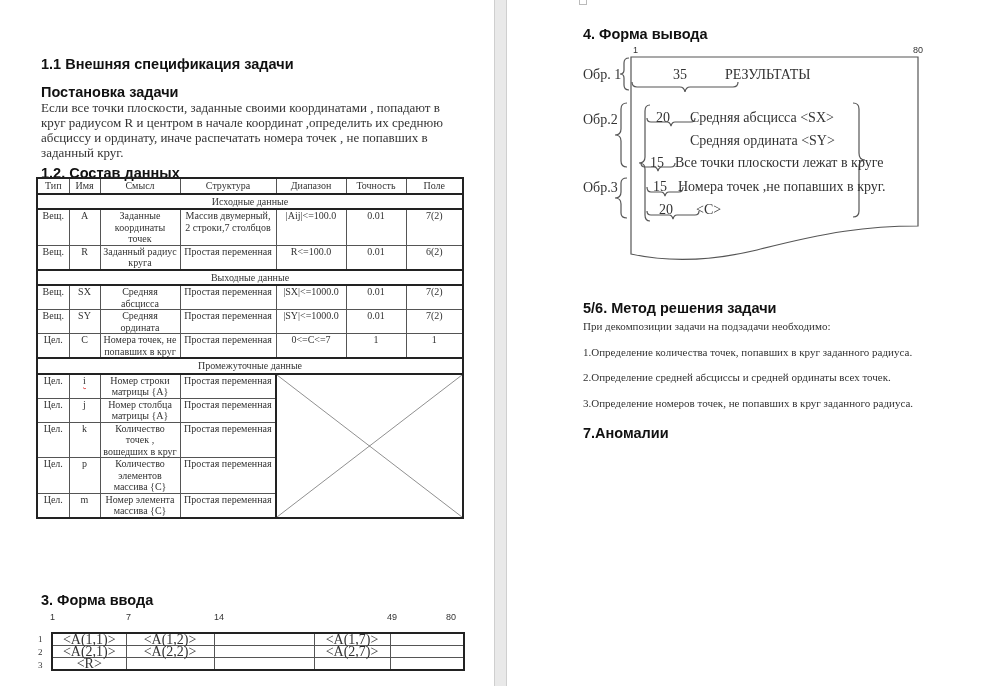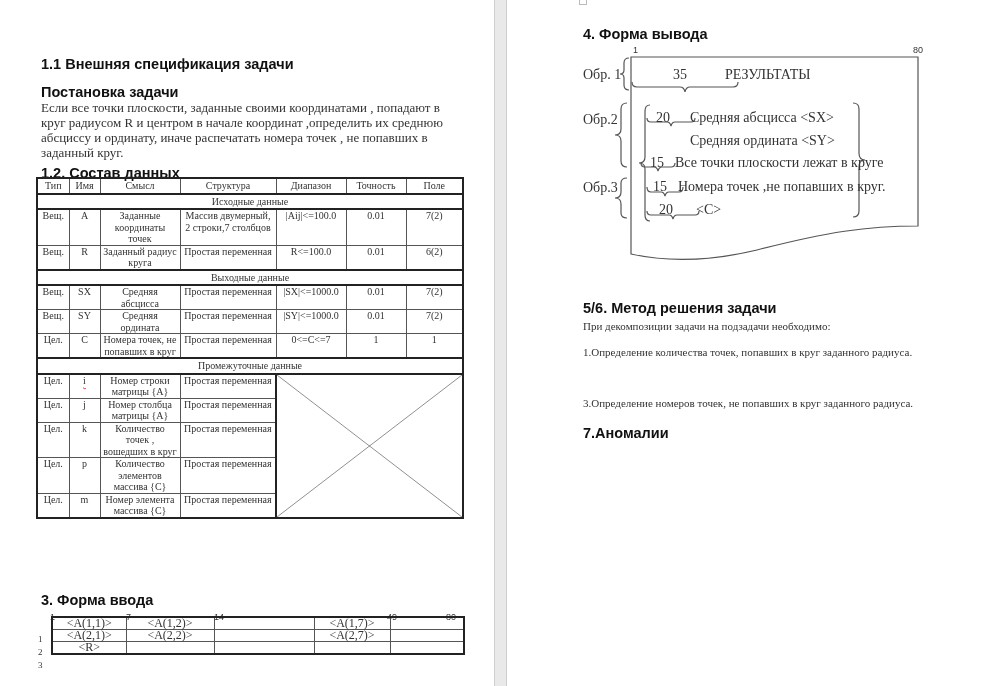"2.Определение средней абсциссы и средней" div.para { html: none -> <div>2.Определение средней абсциссы и средней ординаты всех точек.</div> }
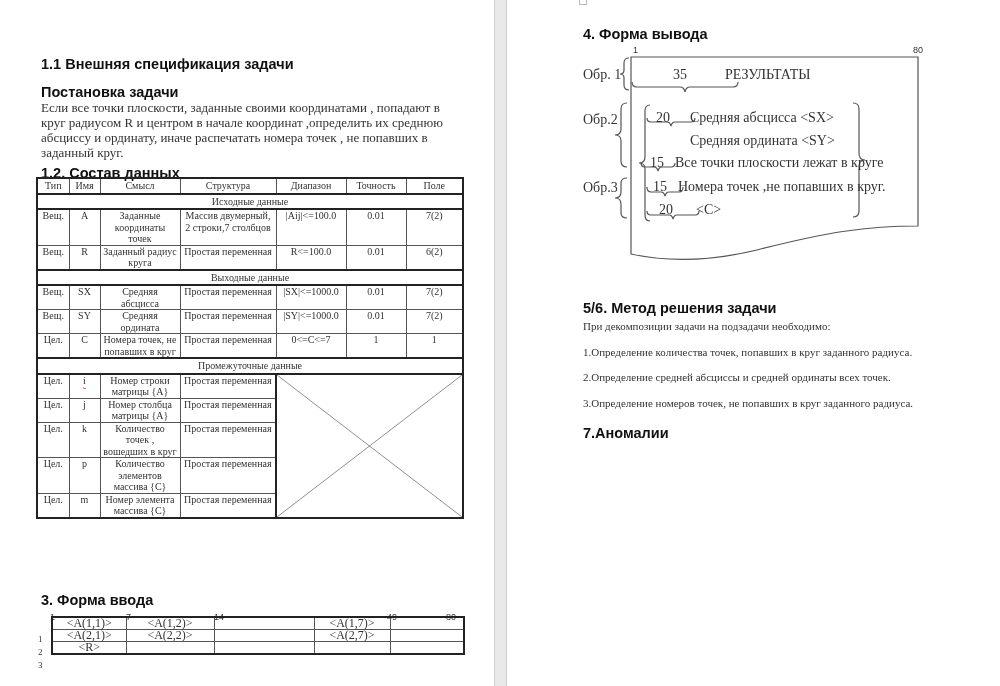"<A(1,1)>" table.inform { font-size: 12px -> 14px; top: 616px -> 632px }
